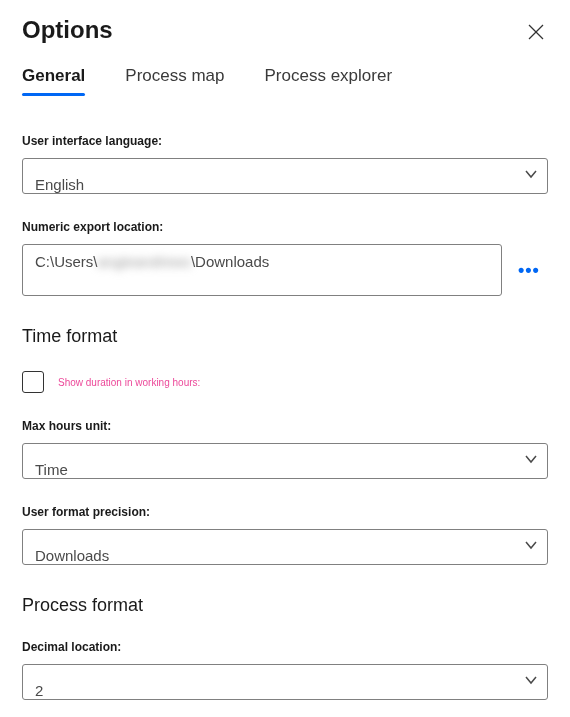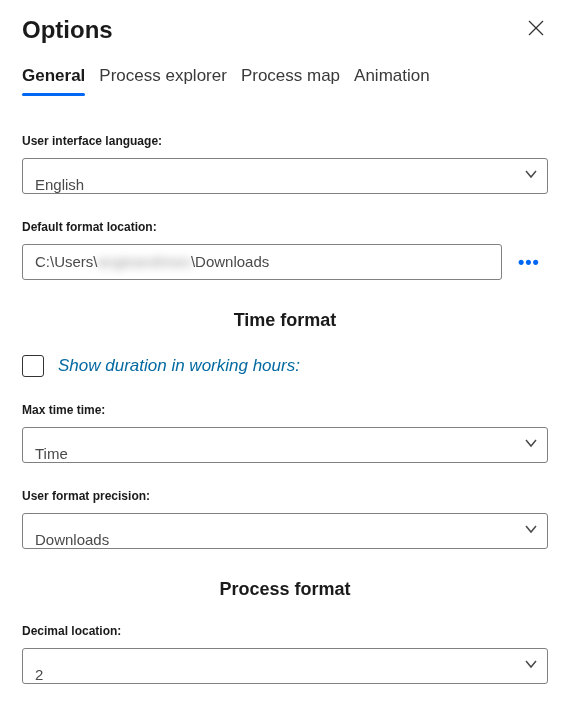"Options" .header { align-items: flex-start -> flex-end }
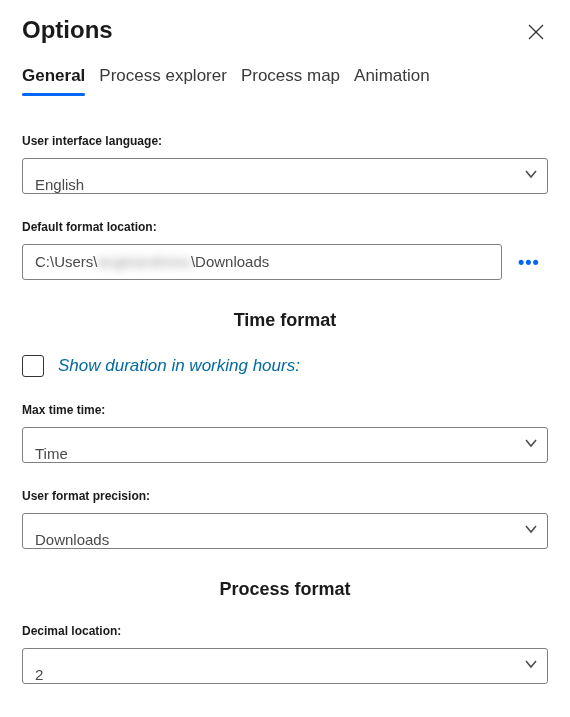"General" .tabs { gap: 14px -> 40px }
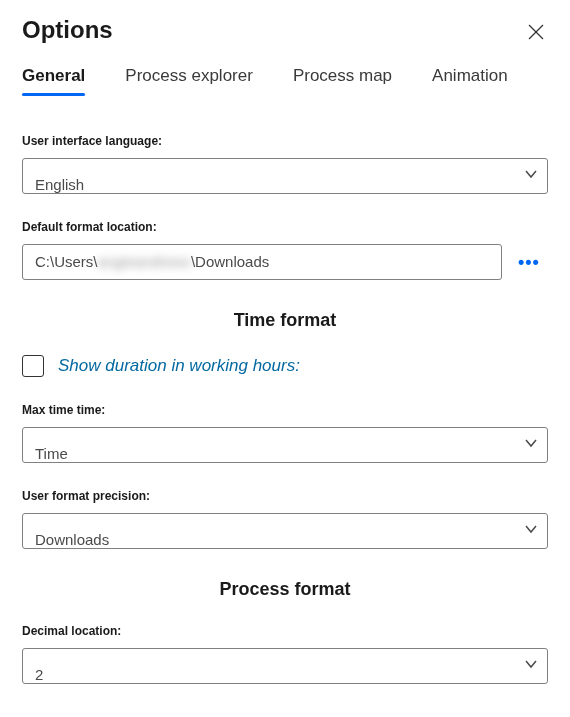"Process explorer" div.tab { order: before "Process map" -> after "Process map" }
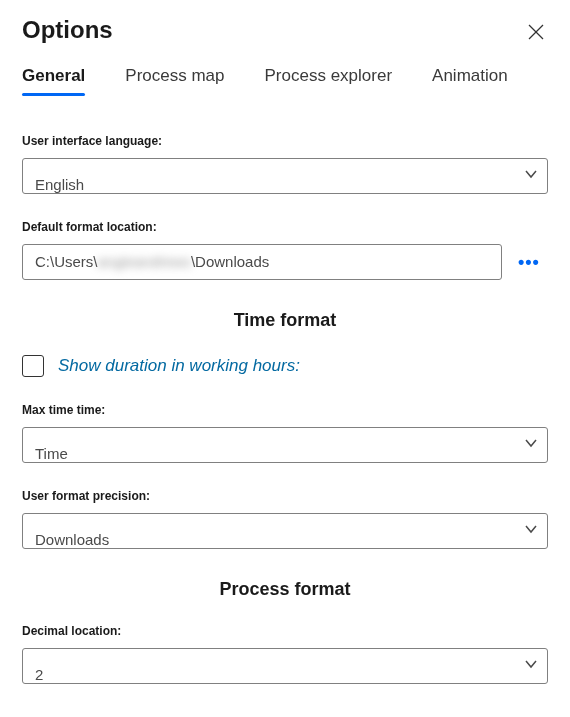"Animation" div.tab { html: <div>Animation</div> -> none }
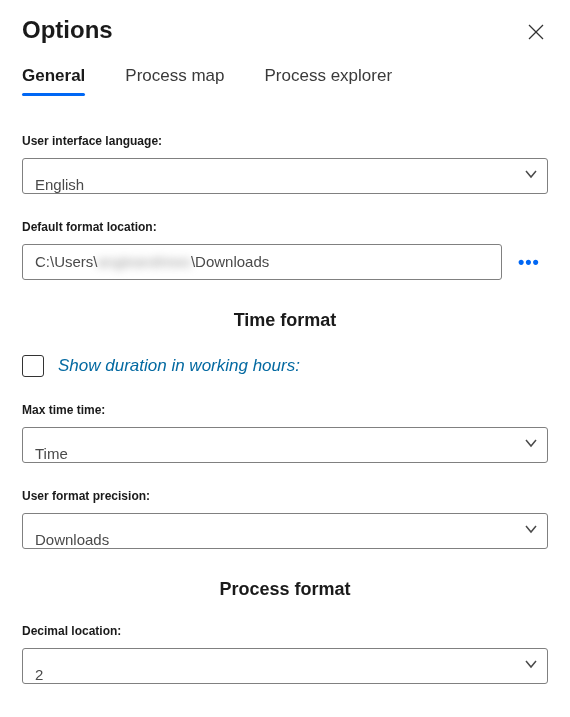"Default format location:" label.field-label { text: Default format -> Numeric export }
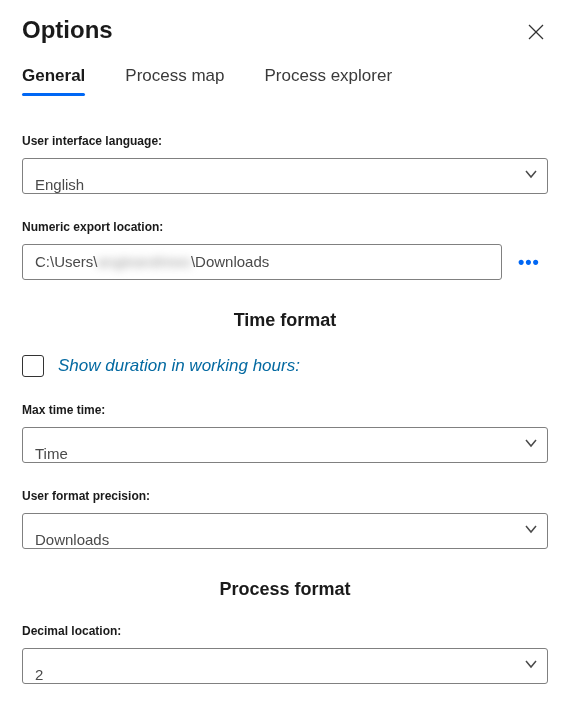"C:\Users\ \Downloads" .text-input { height: 36px -> 52px }
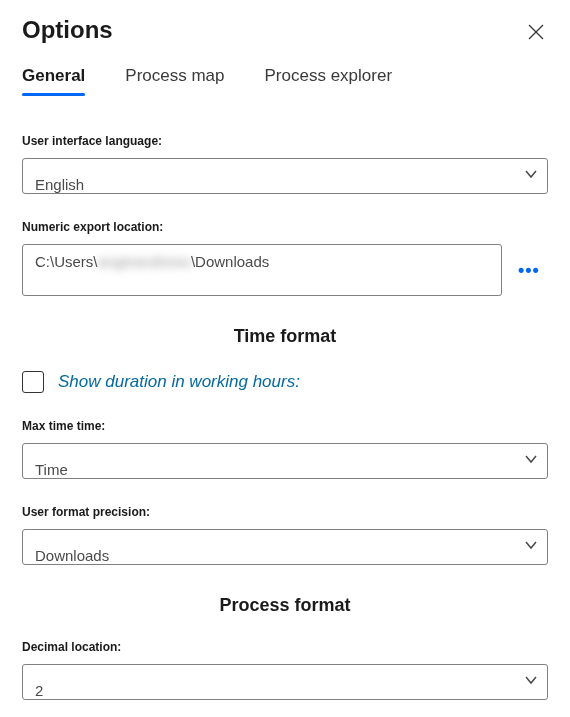"Time format" .section-heading { font-weight: 700 -> 400; text-align: center -> none }
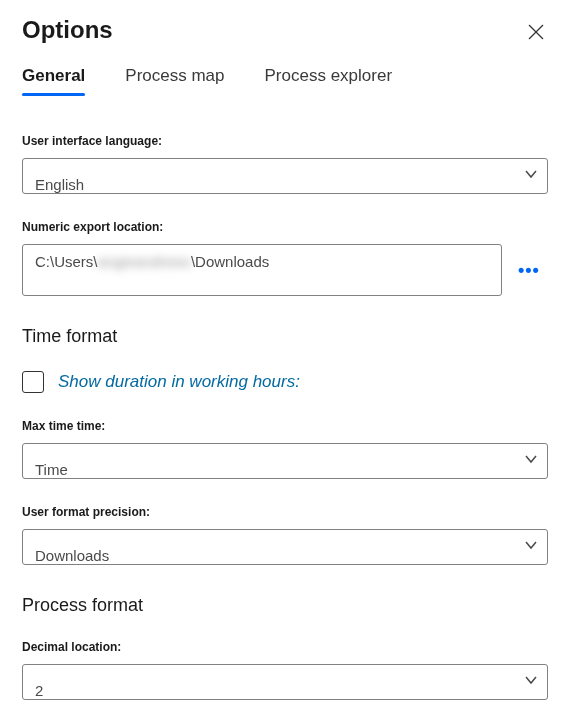"Show duration in working hours:" .checkbox-label { color: #0369a1 -> #ec4899; font-size: 17px -> 10px; font-style: italic -> none }
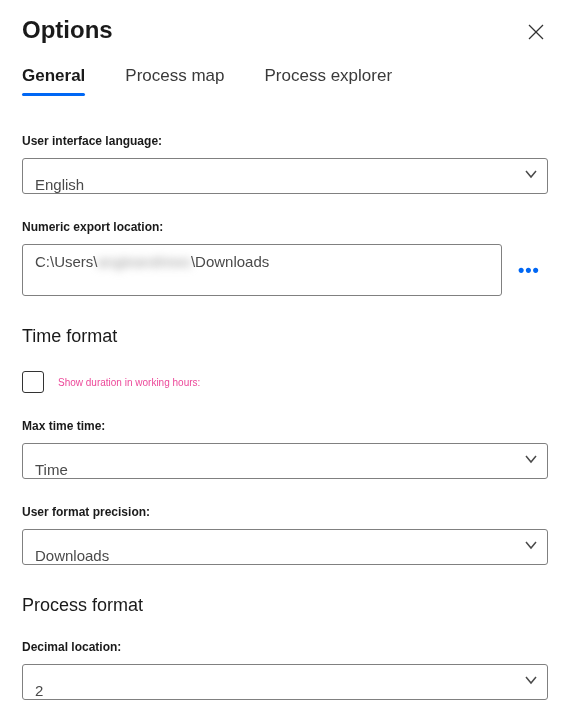"Max time time:" label.field-label { text: time time -> hours unit }
